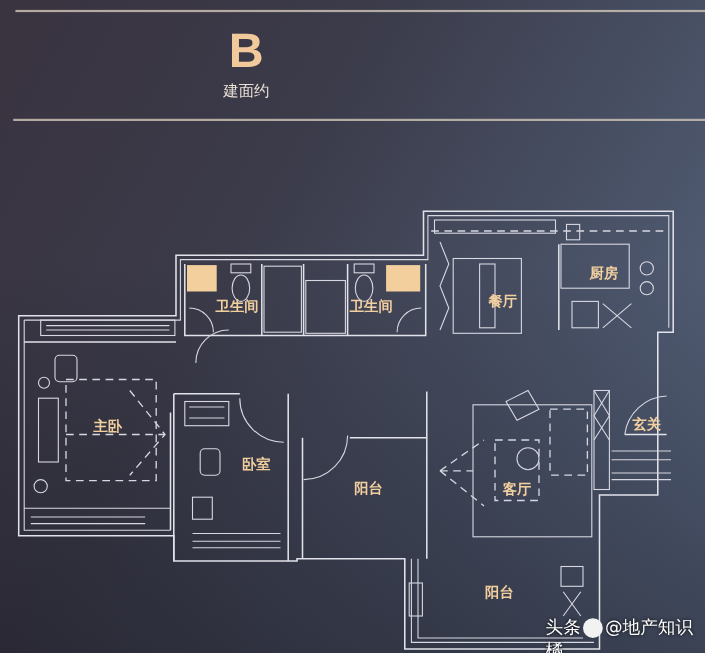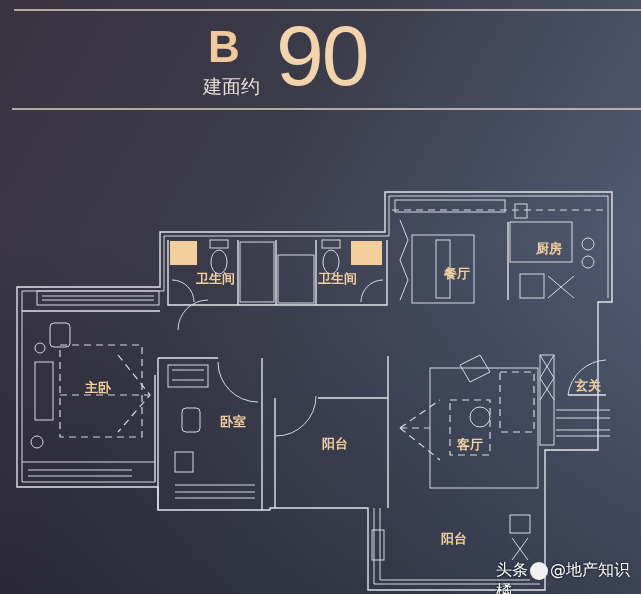"建面约" .area-label { font-size: 19px -> 14px }
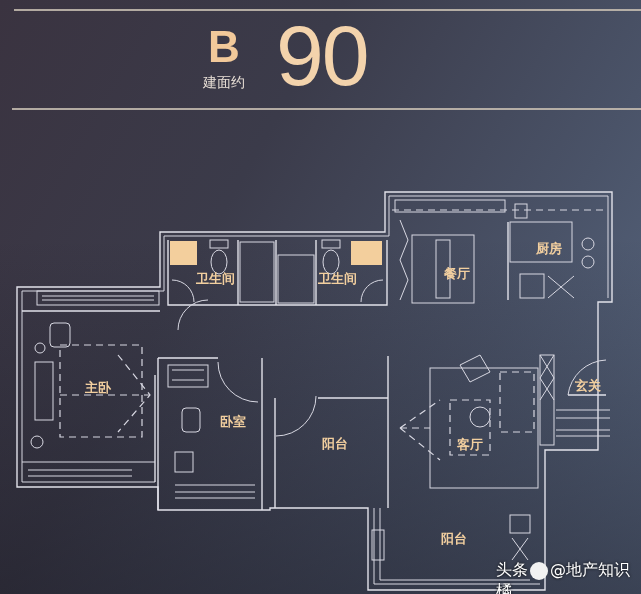"90" div.area-value { html: <div>90</div> -> none }
